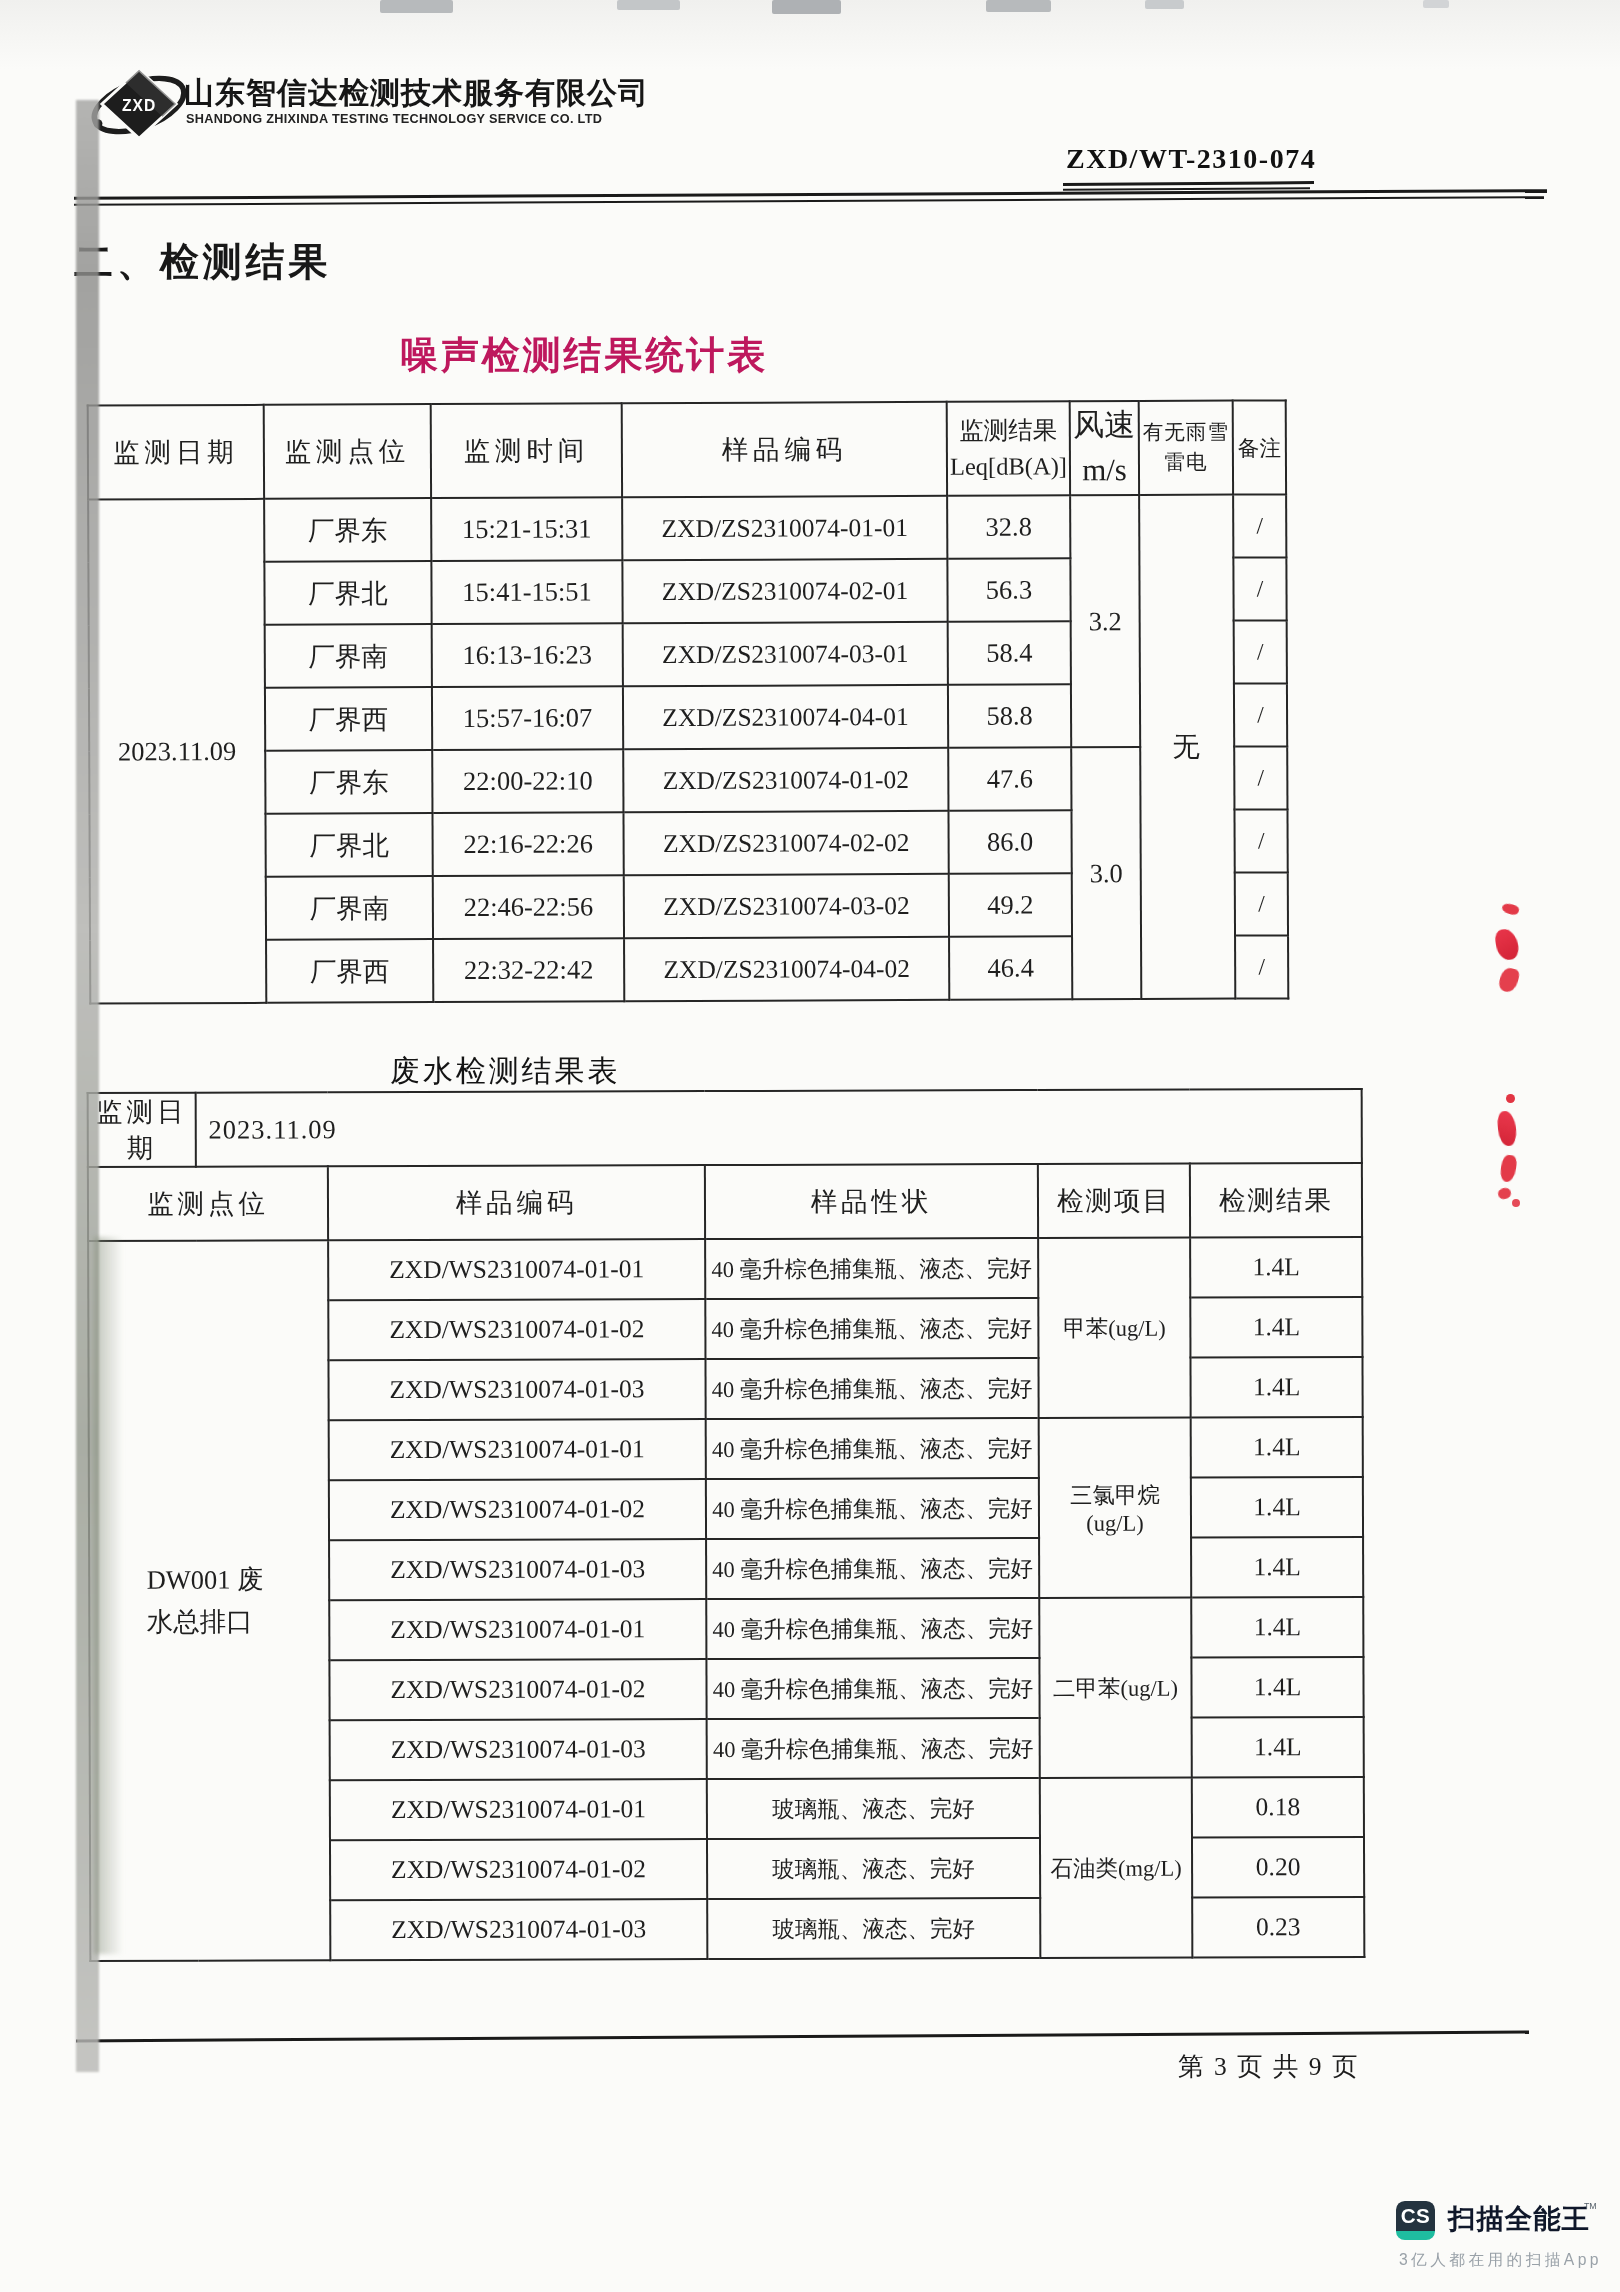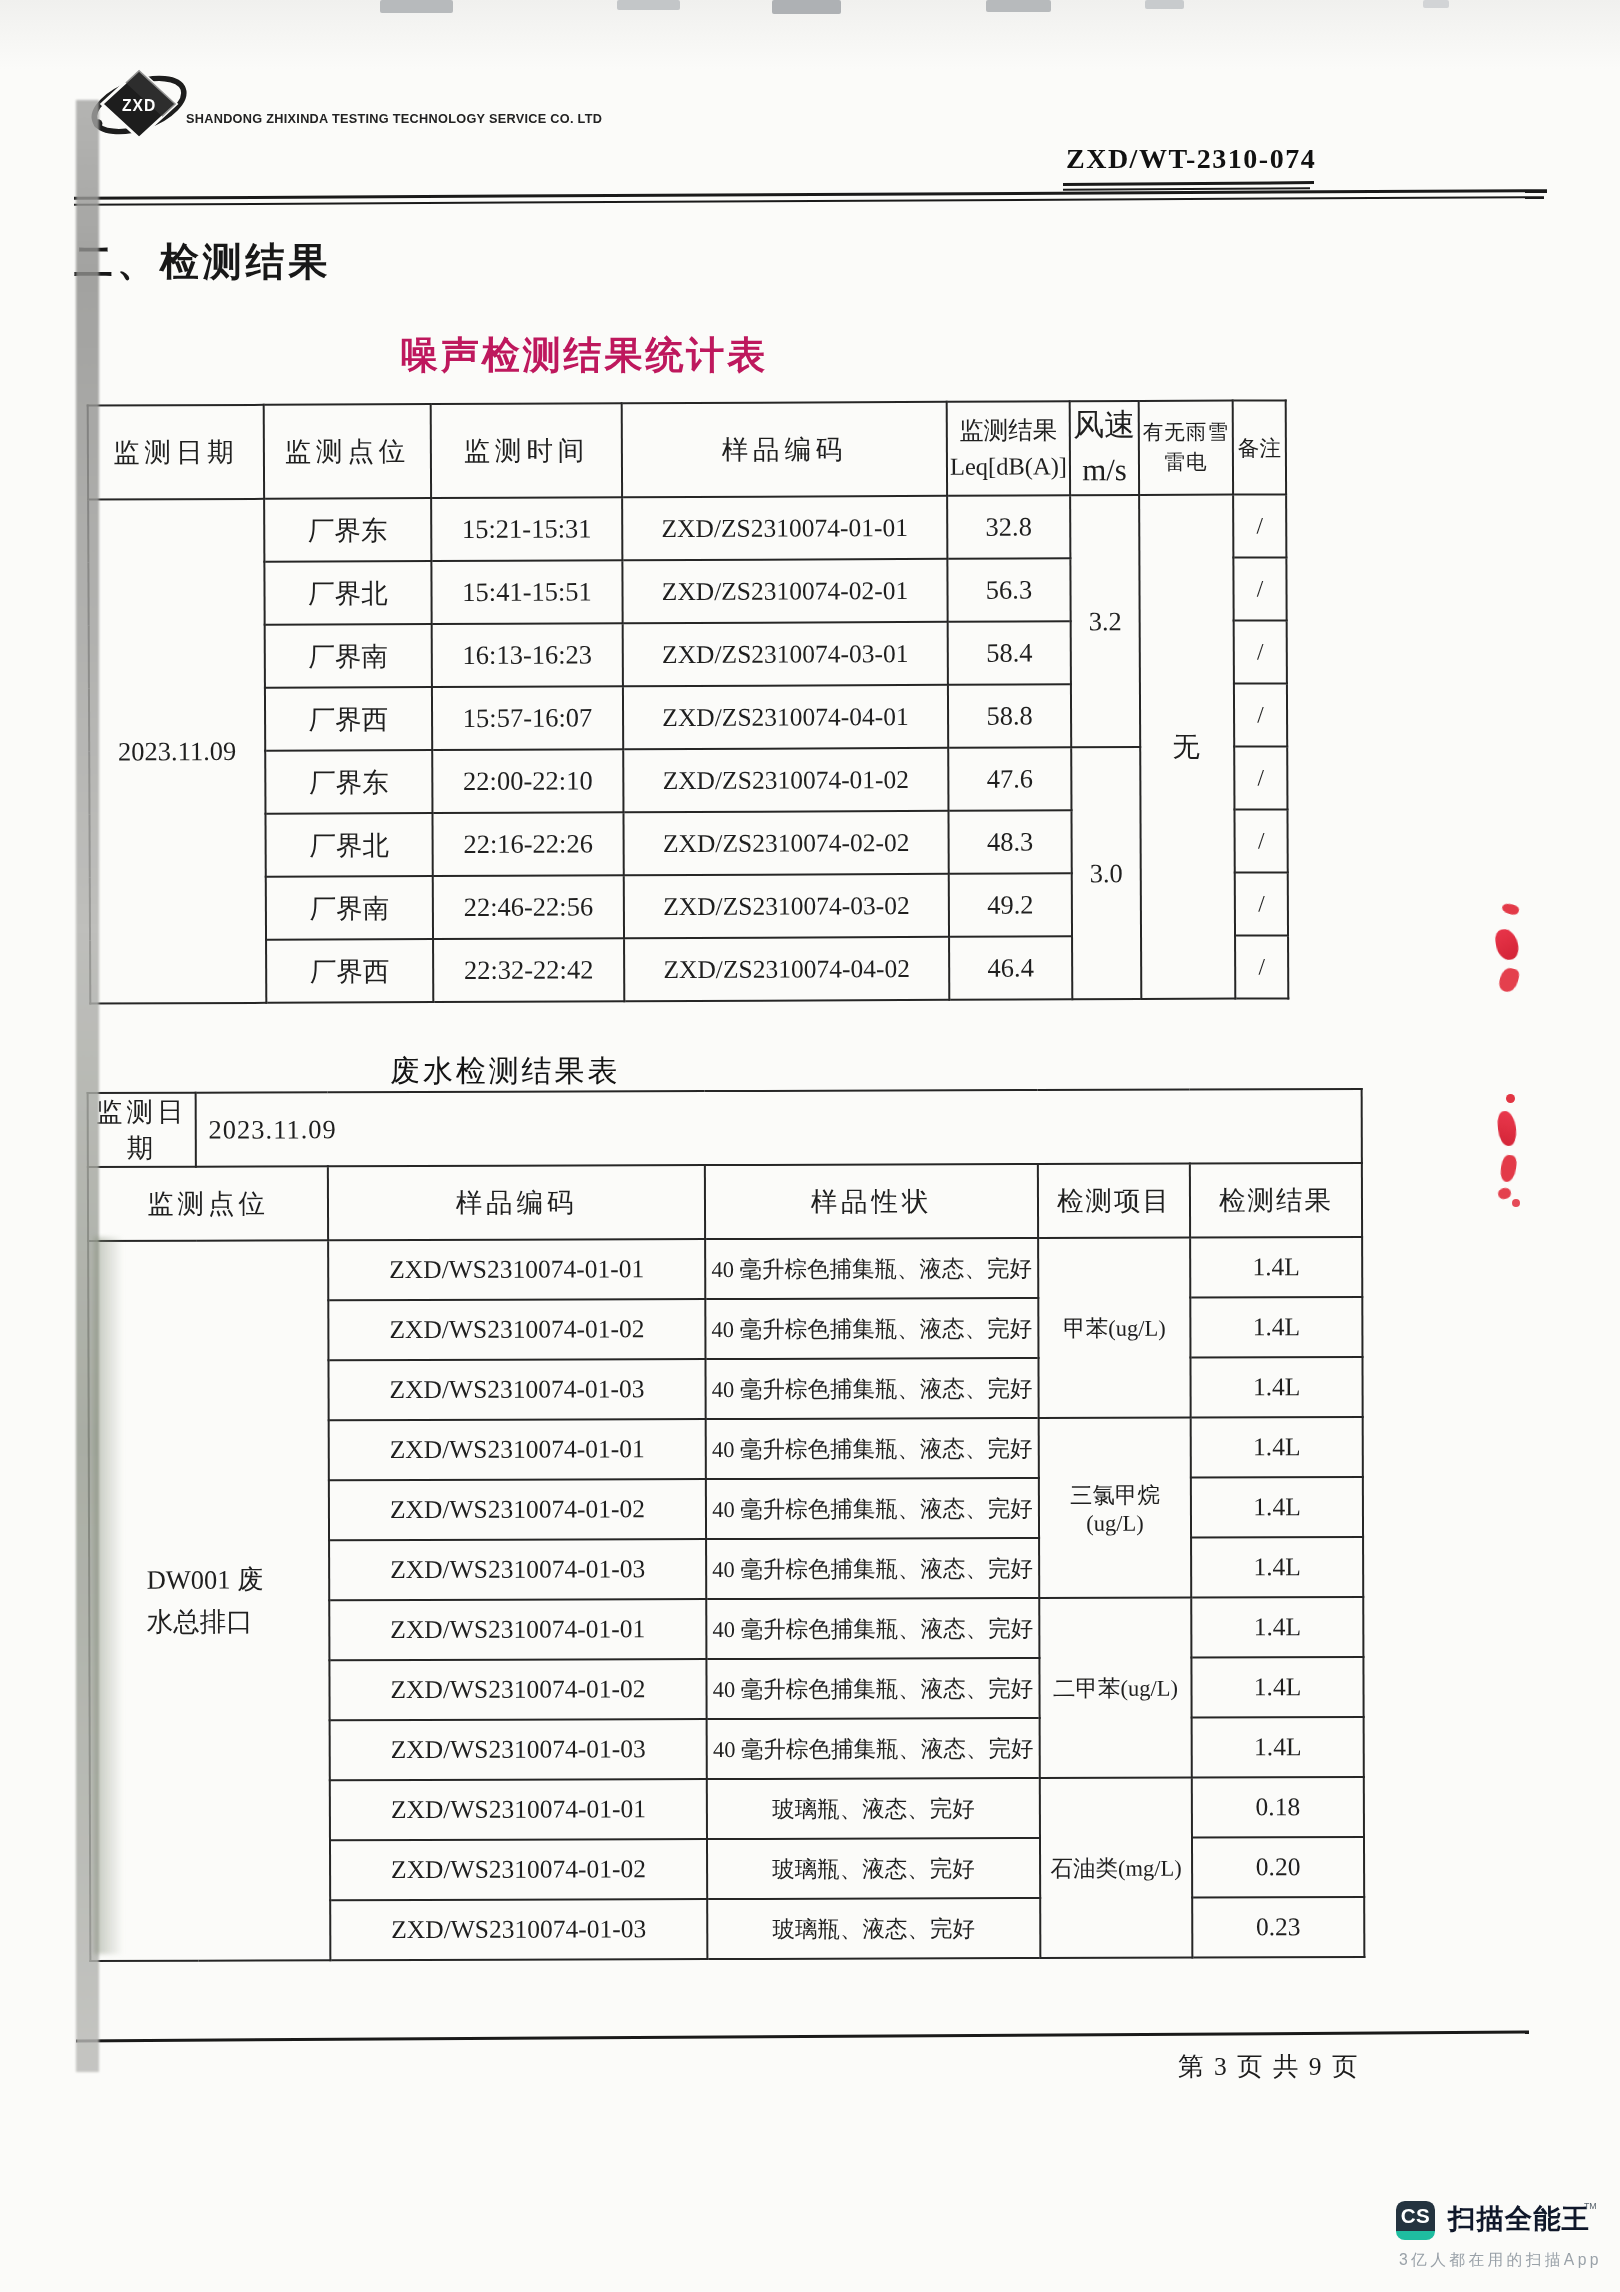"山东智信达检测技术服务有限公司" div.abs { html: none -> <div>山东智信达检测技术服务有限公司</div> }
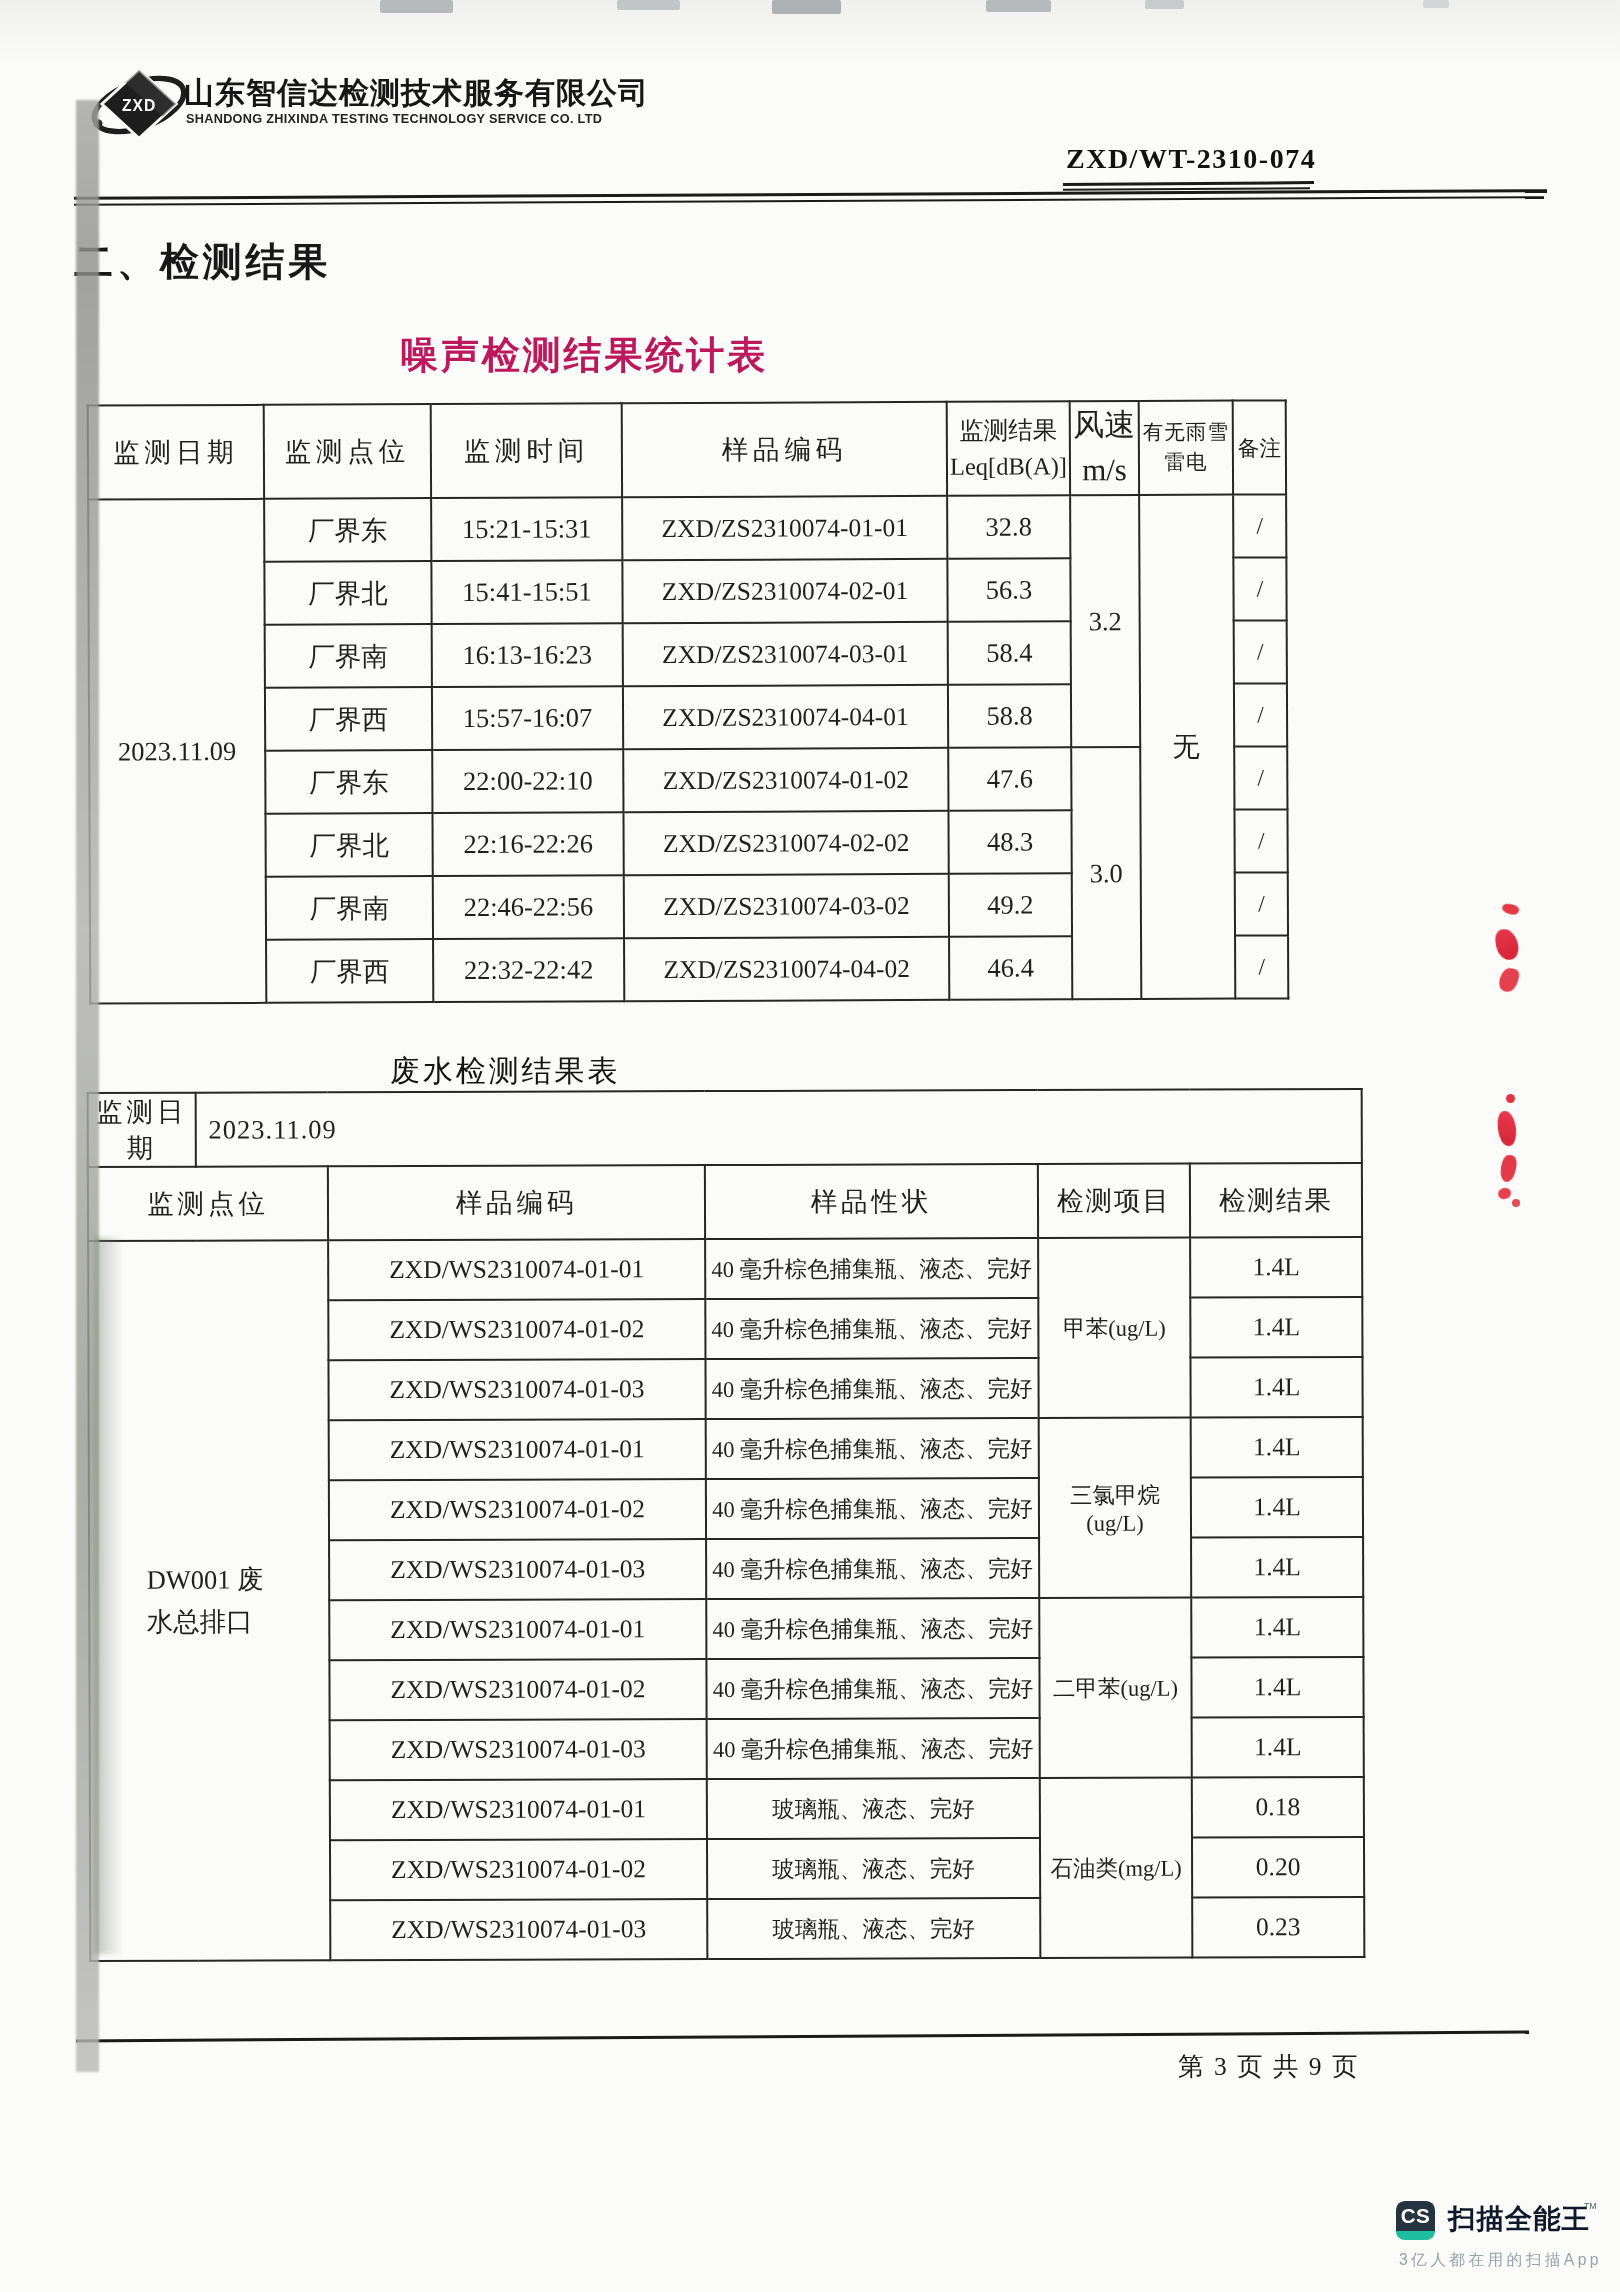"48.3" td.cell-result { text: 48.3 -> 86.0 }
